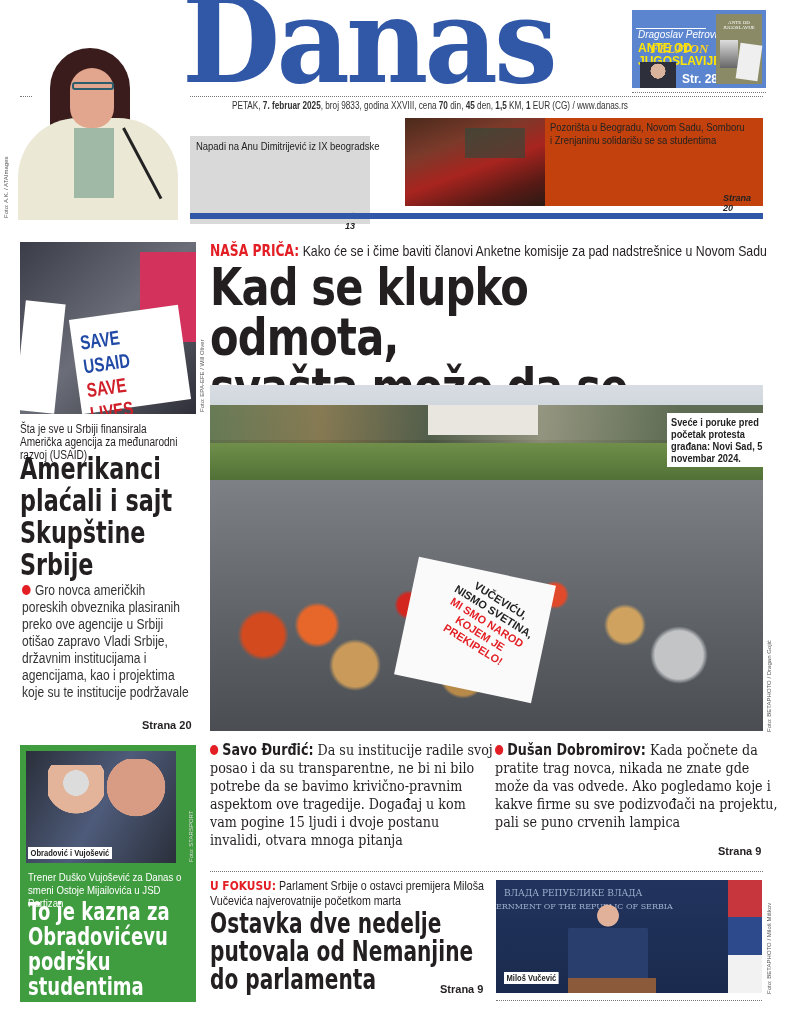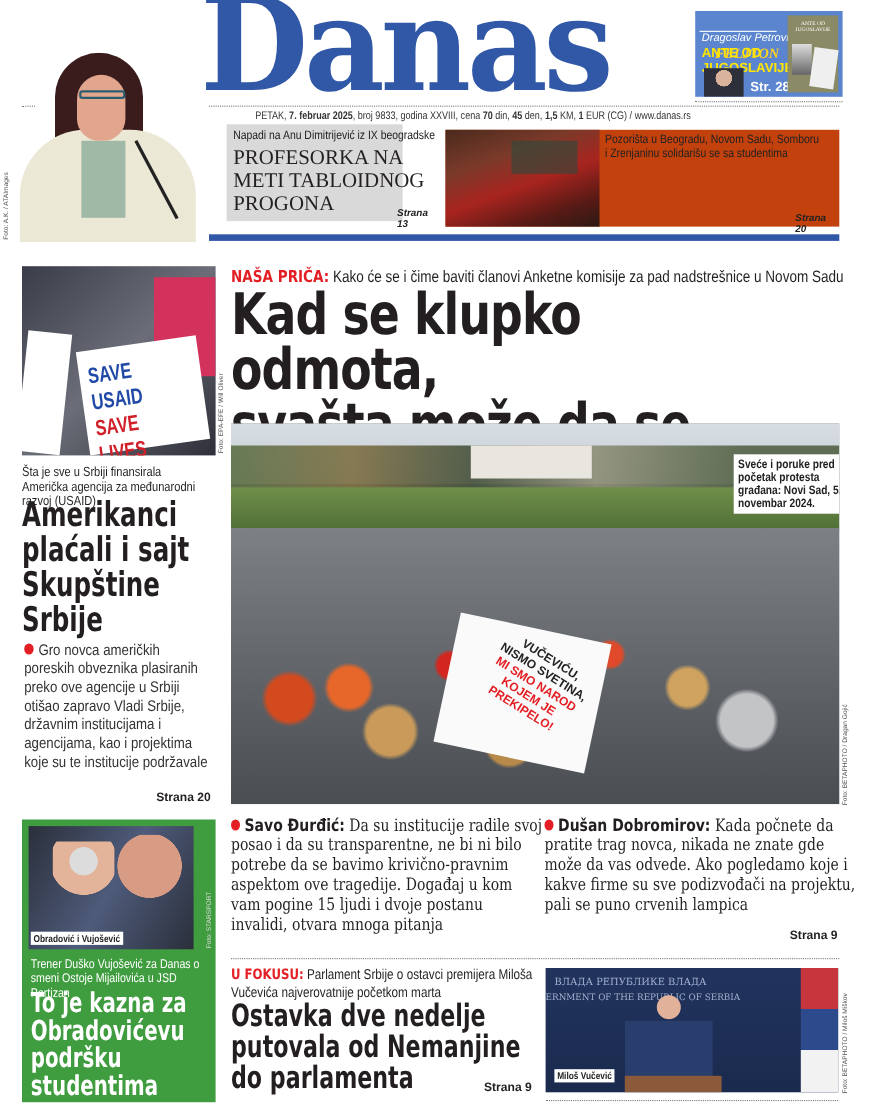"Napadi na Anu Dimitrijević iz" #teaser1 { margin-left: 16px -> none; top: 113px -> 136px; width: 160px -> 180px }
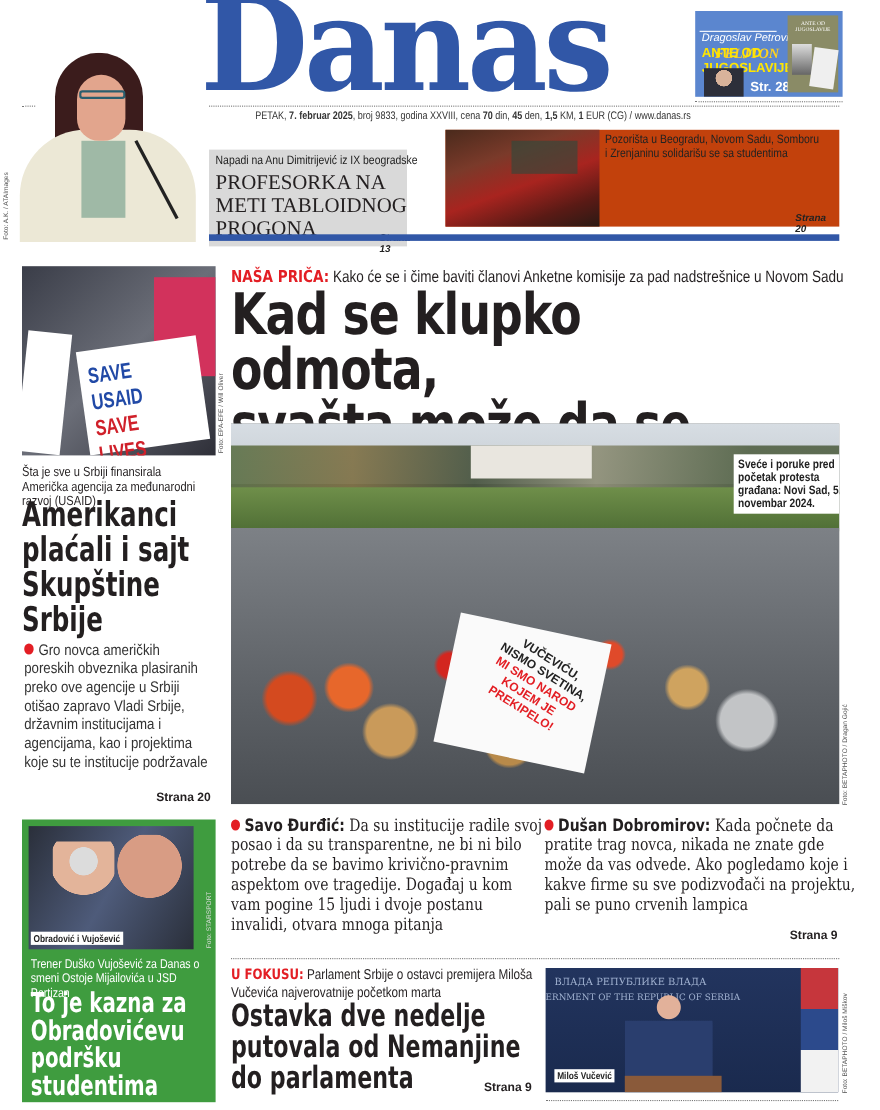"PROFESORKA NA METI TABLOIDNOG PROGONA" div.t-head { html: <div>PROFESORKA NA METI TABLOIDNOG PROGONA</div> -> none }
